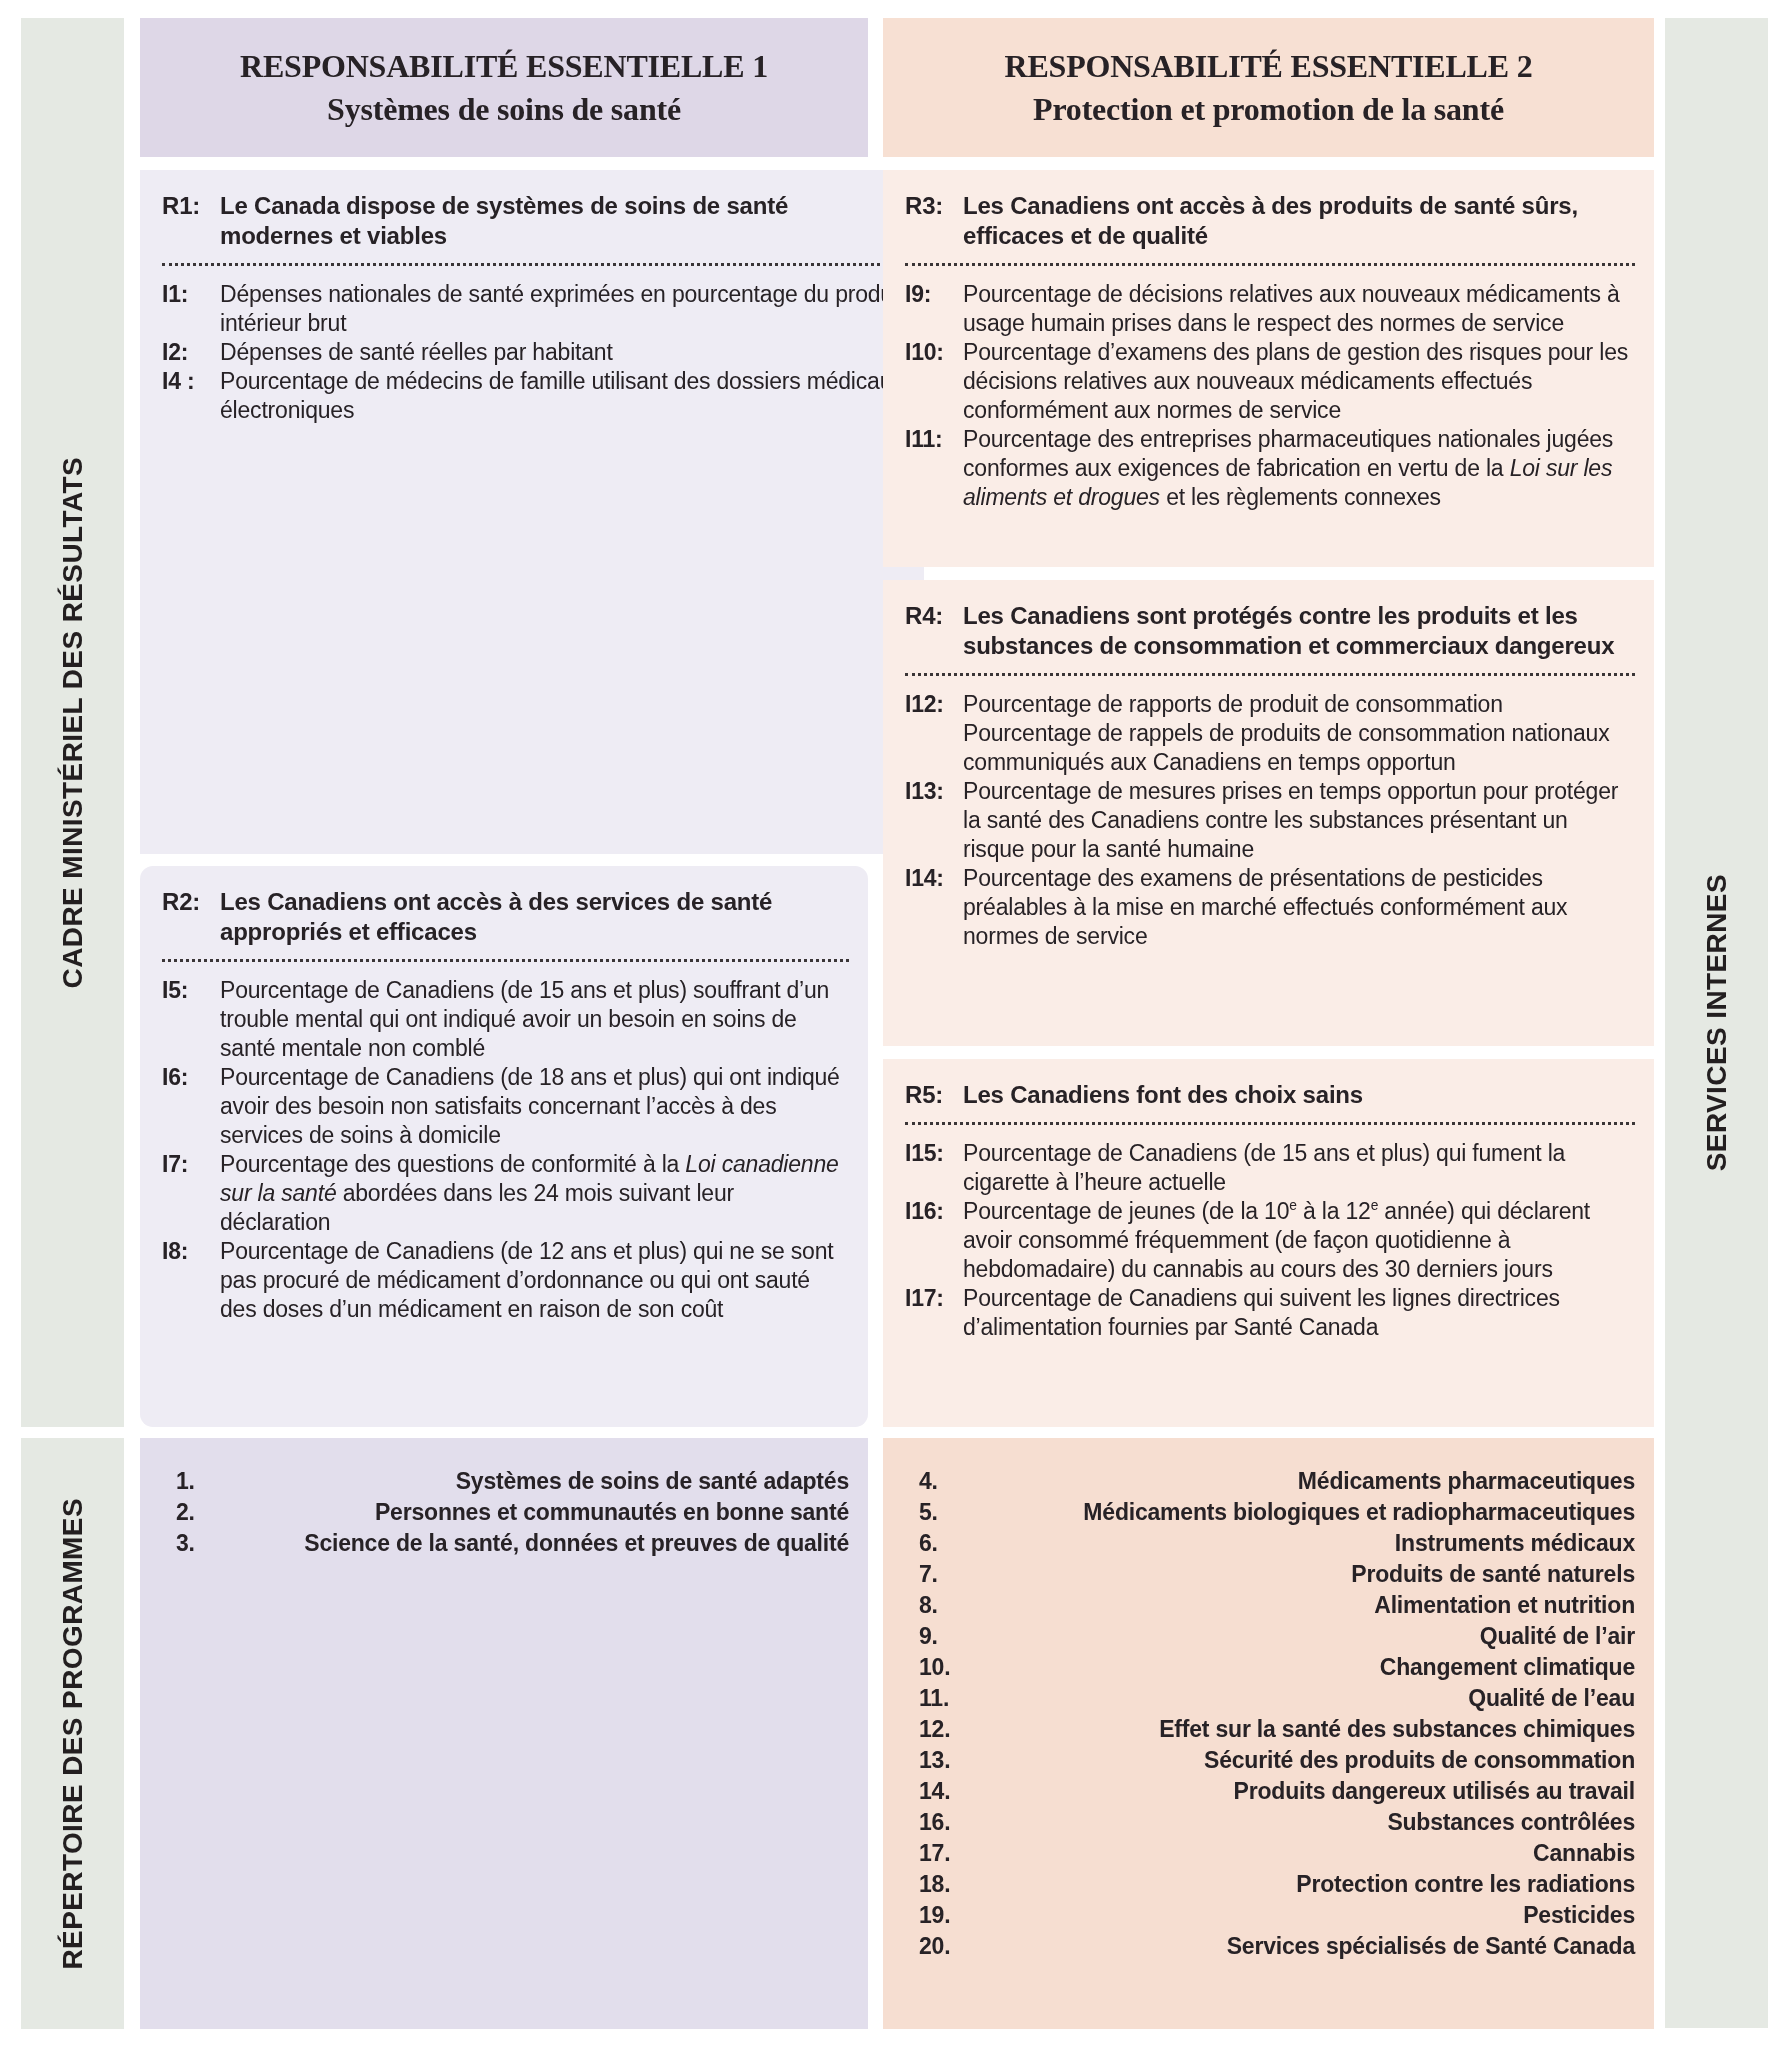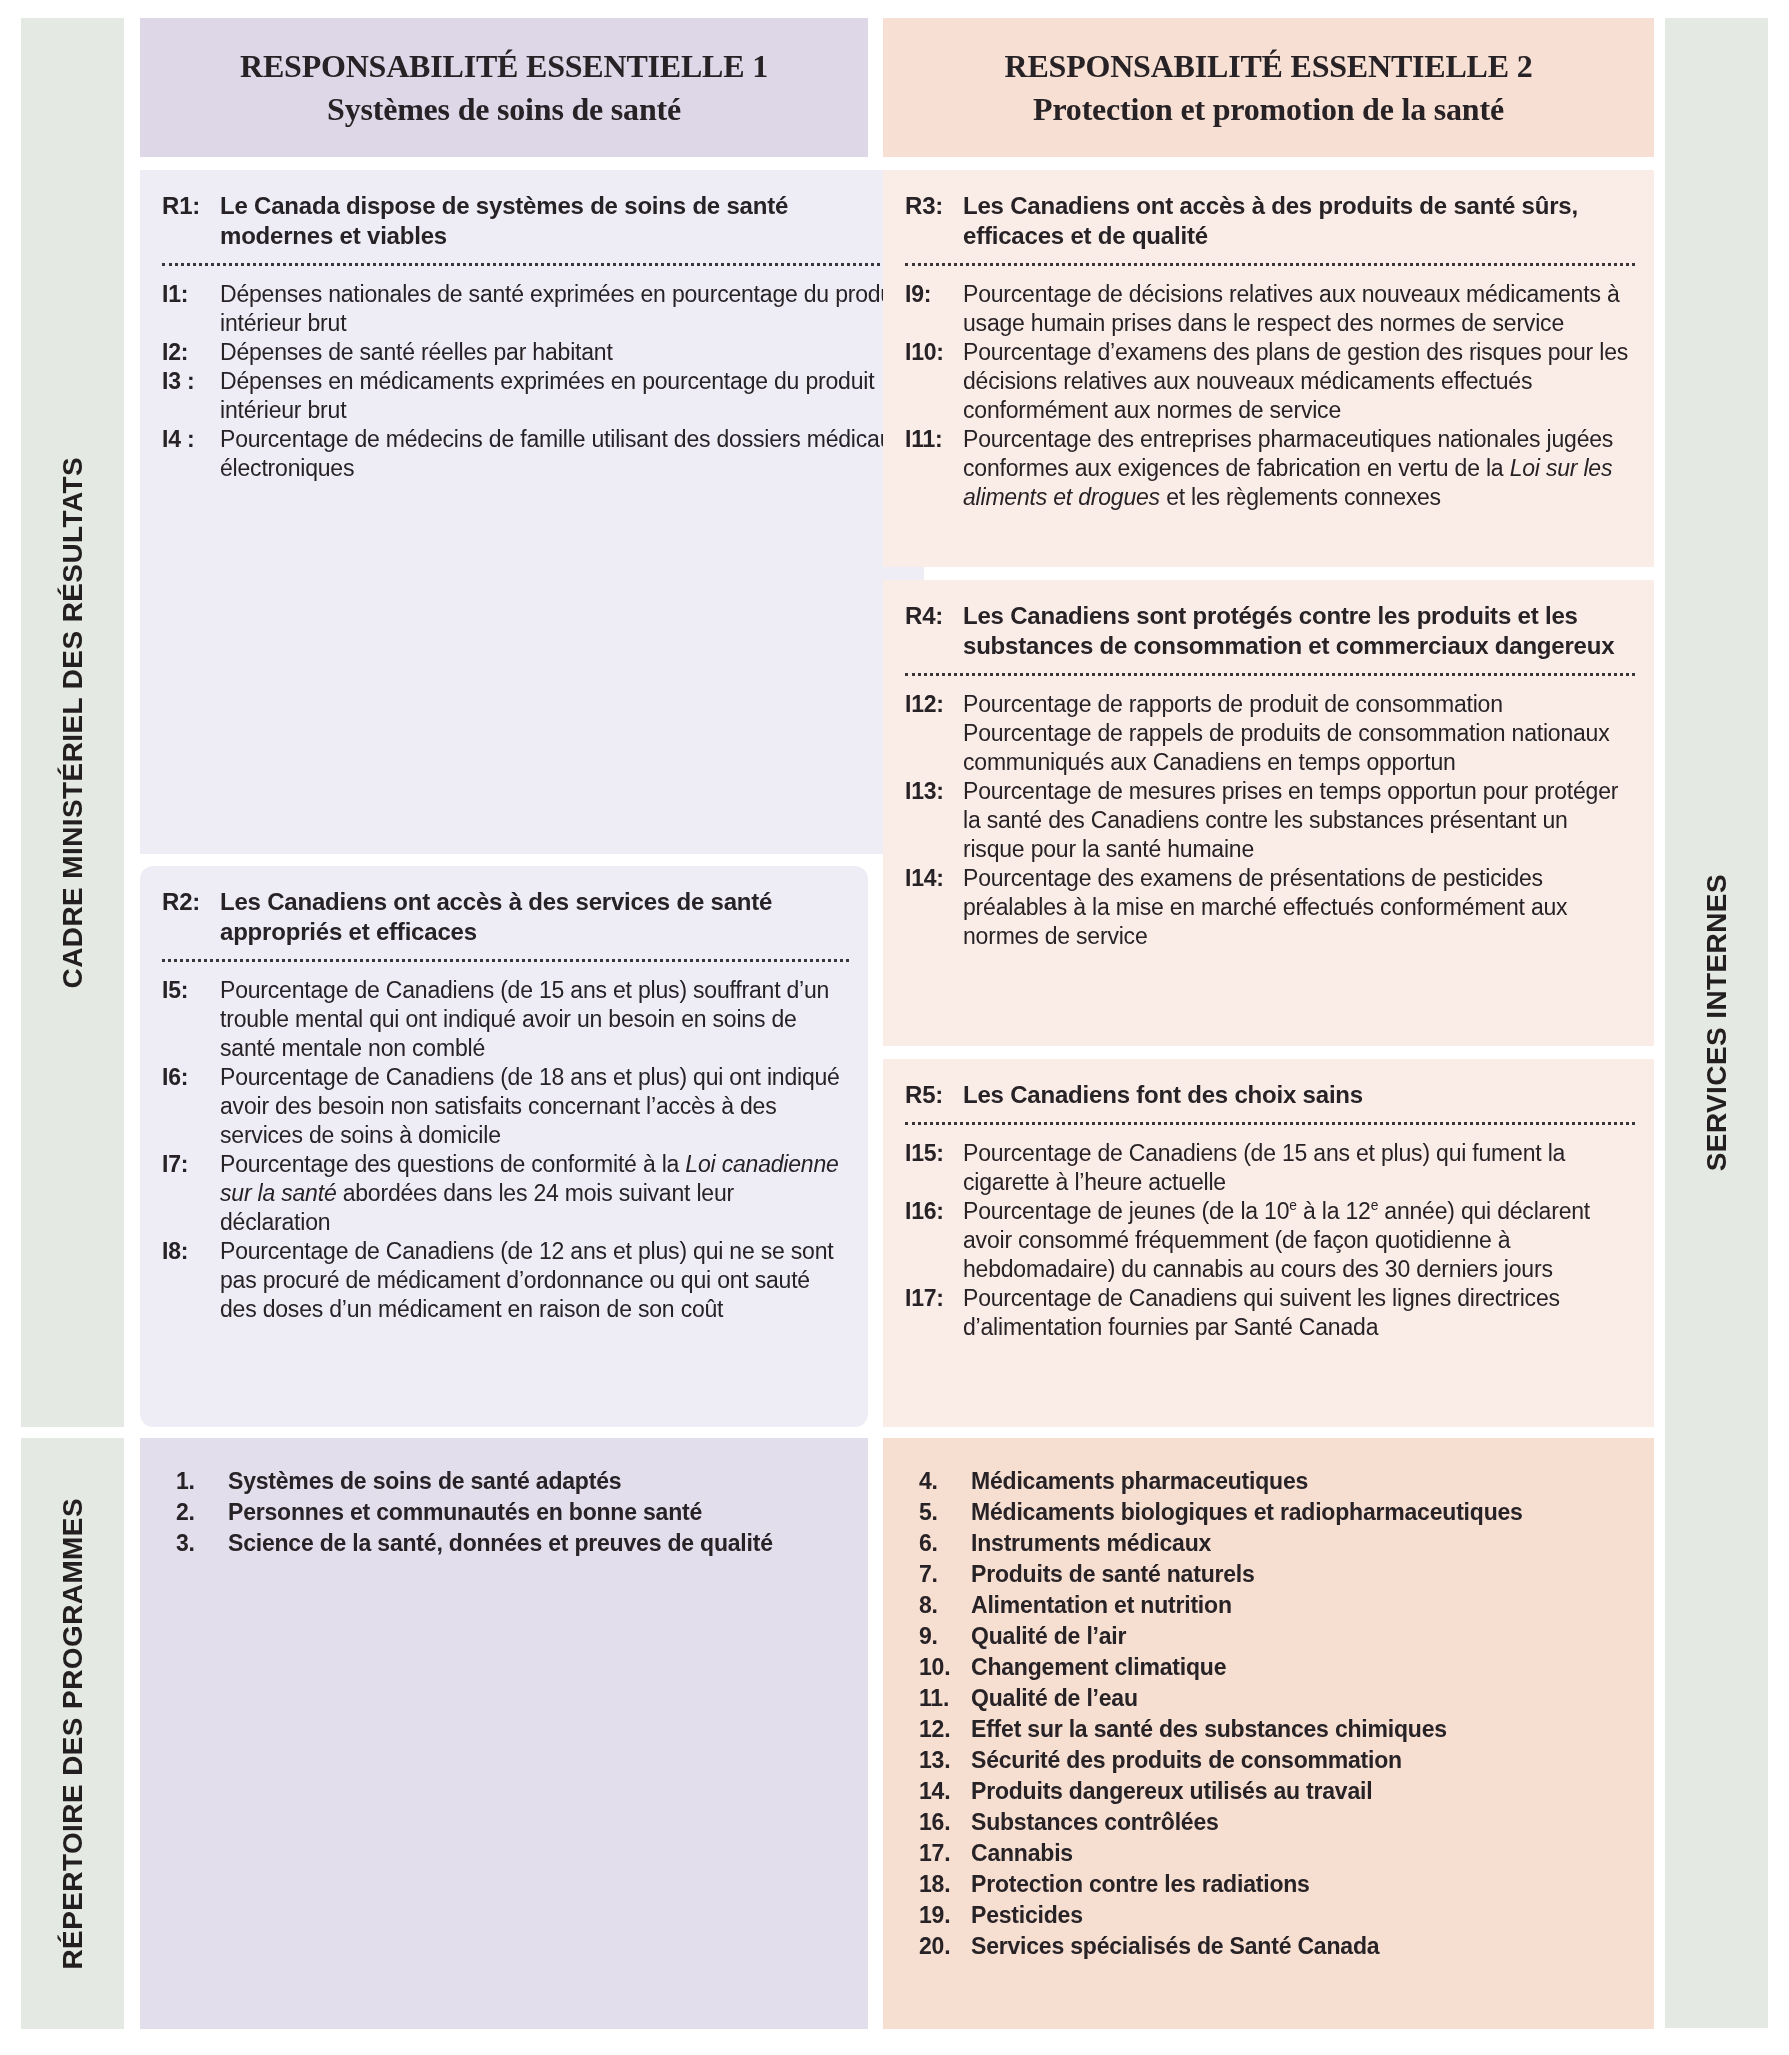"I3 :" div.ind { html: <div> <span>I3 :</span> <span><span>Dépenses en médicaments exprimées en pourcentage du produit intérieur brut</span></span> </div> -> none }
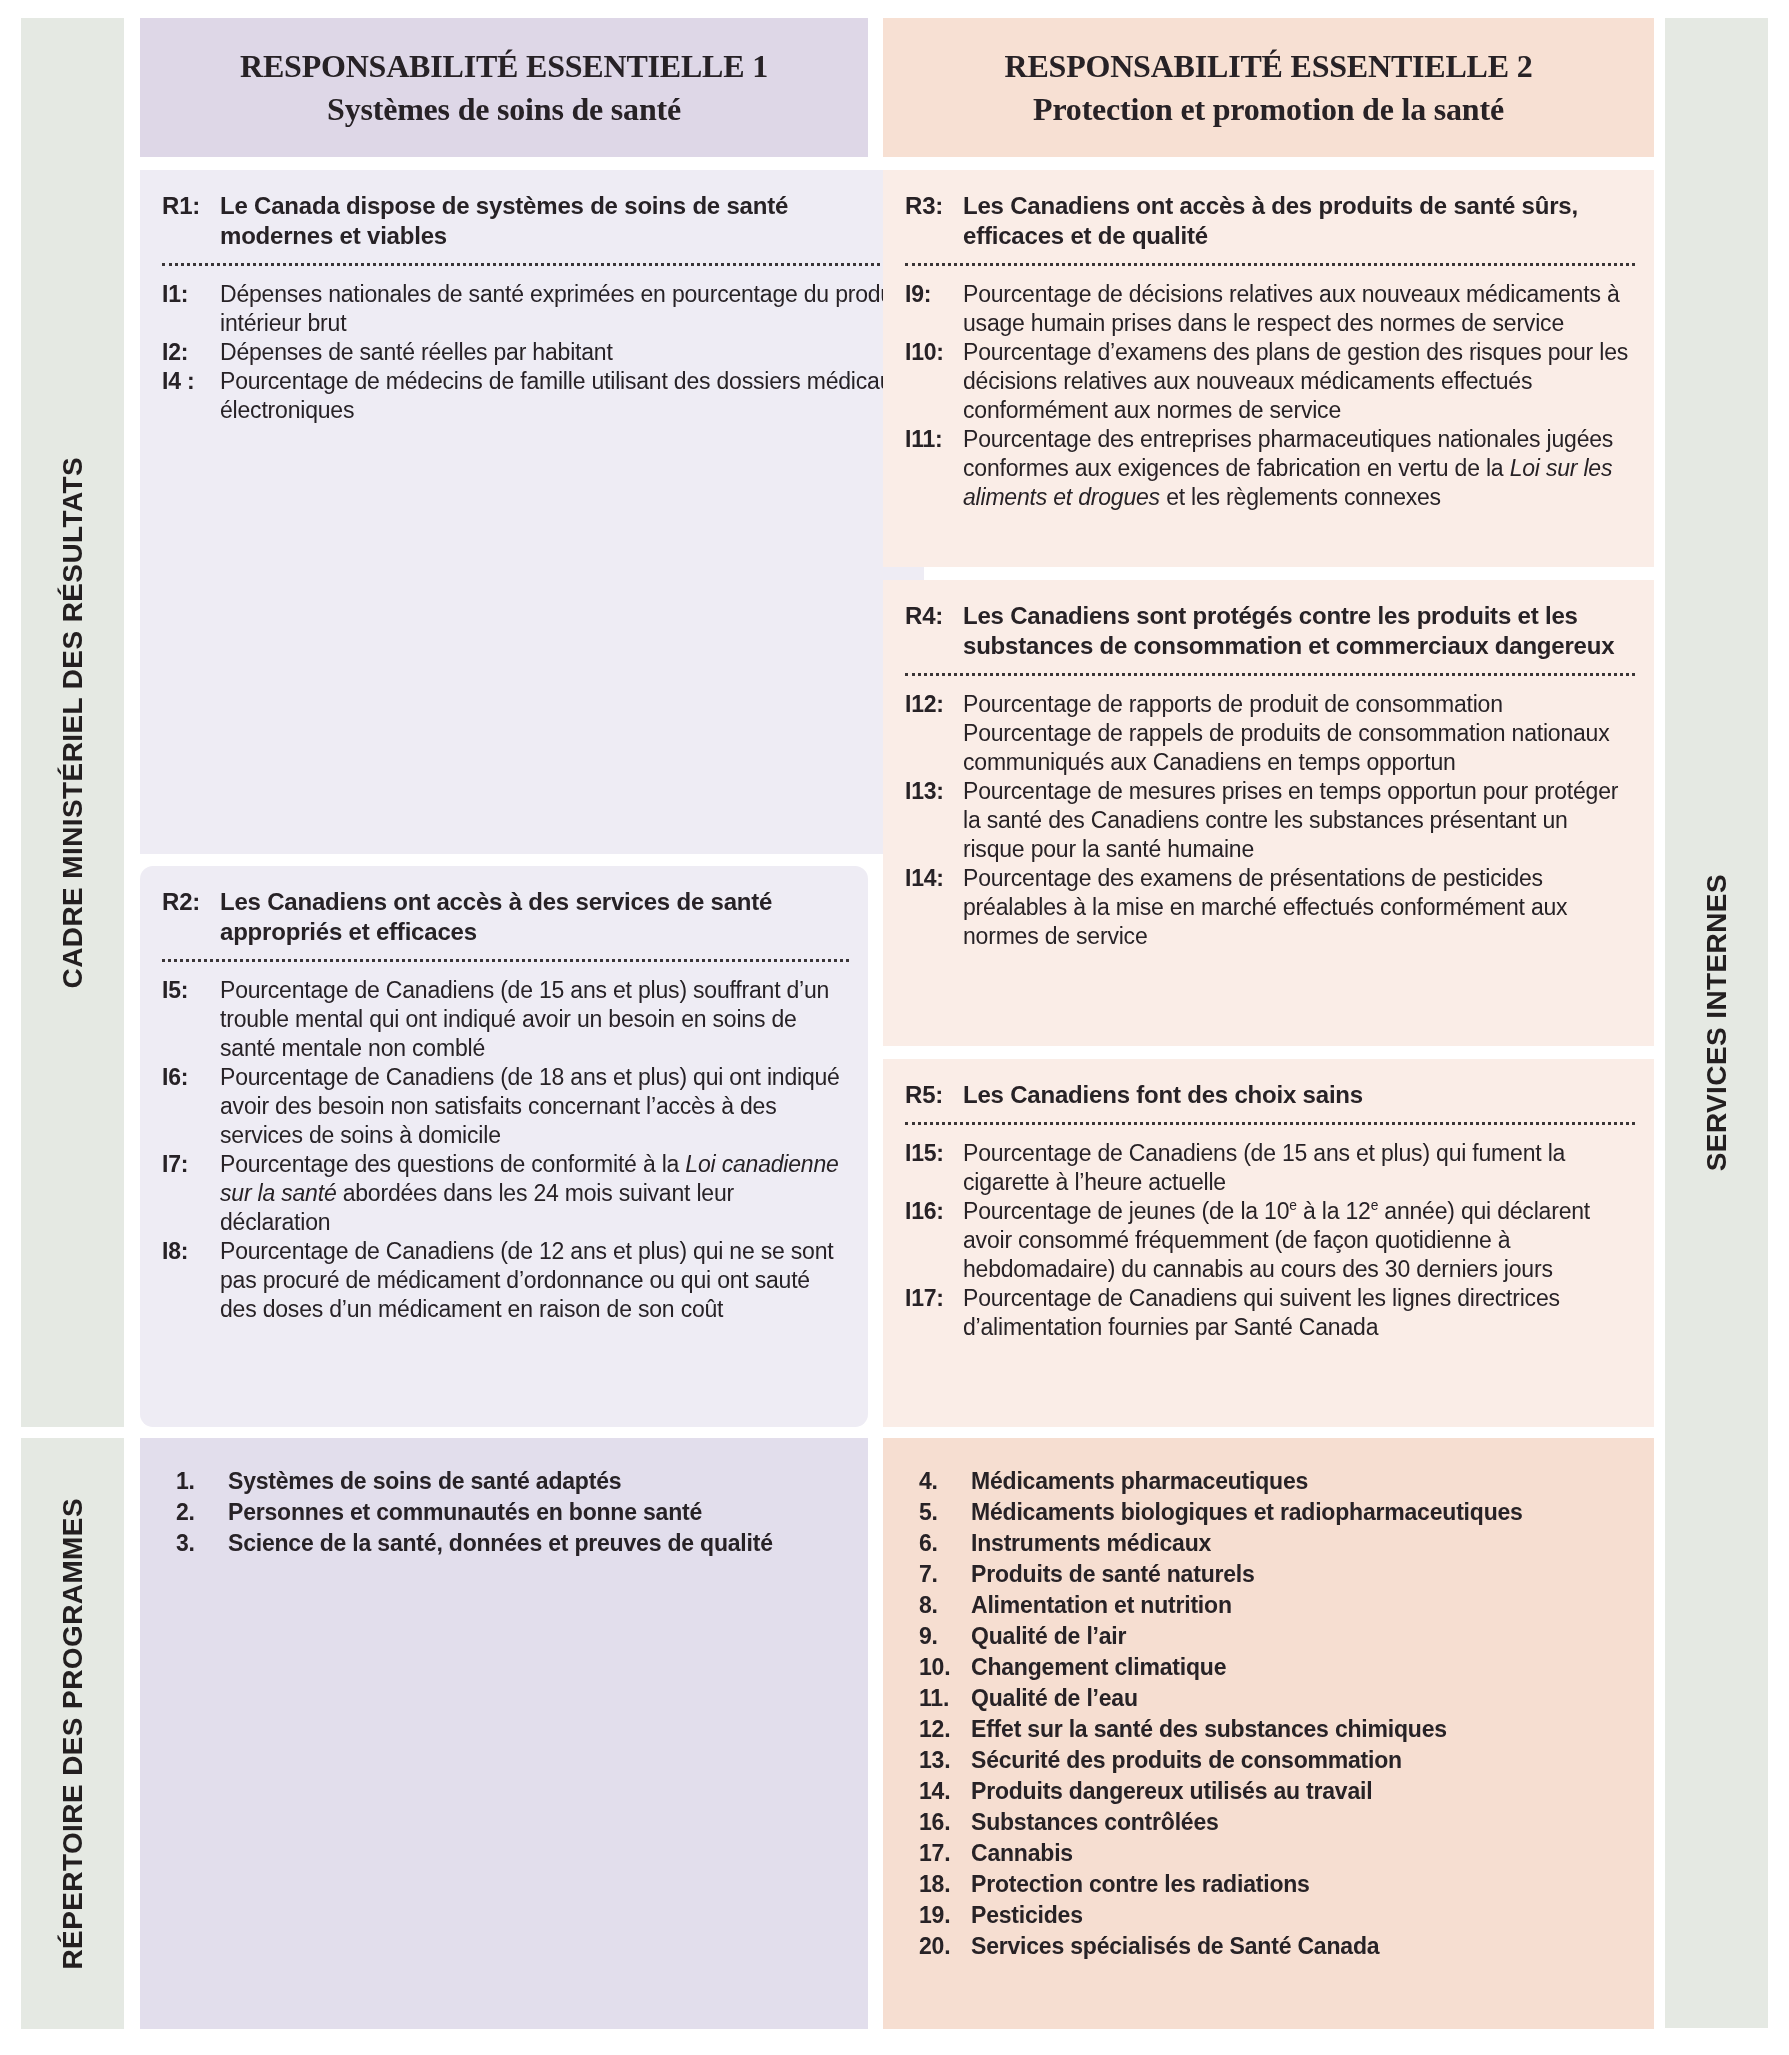"Systèmes de soins de santé adaptés" .prog .txt { text-align: none -> right }
